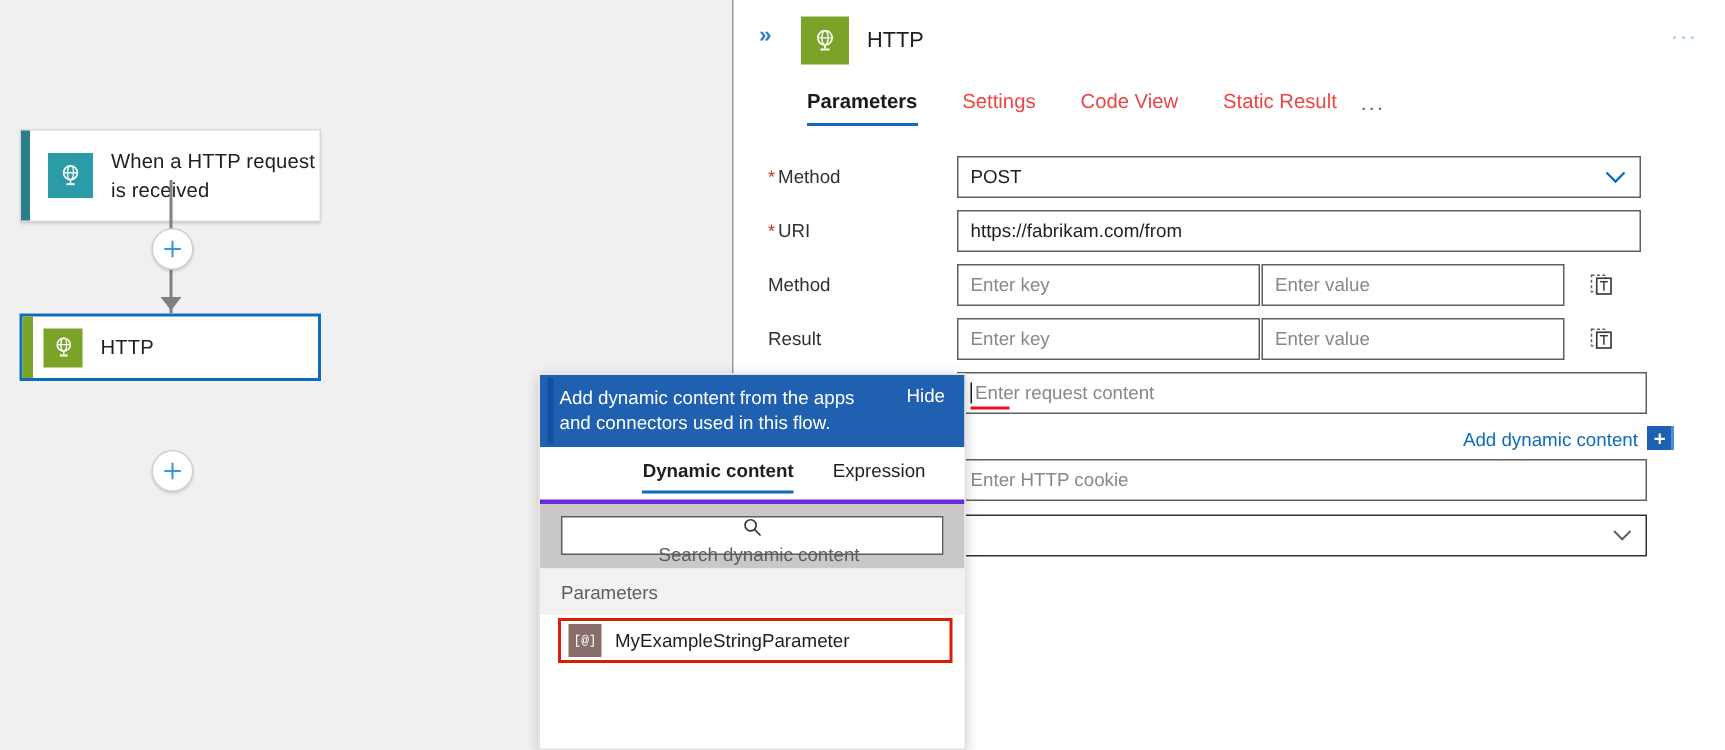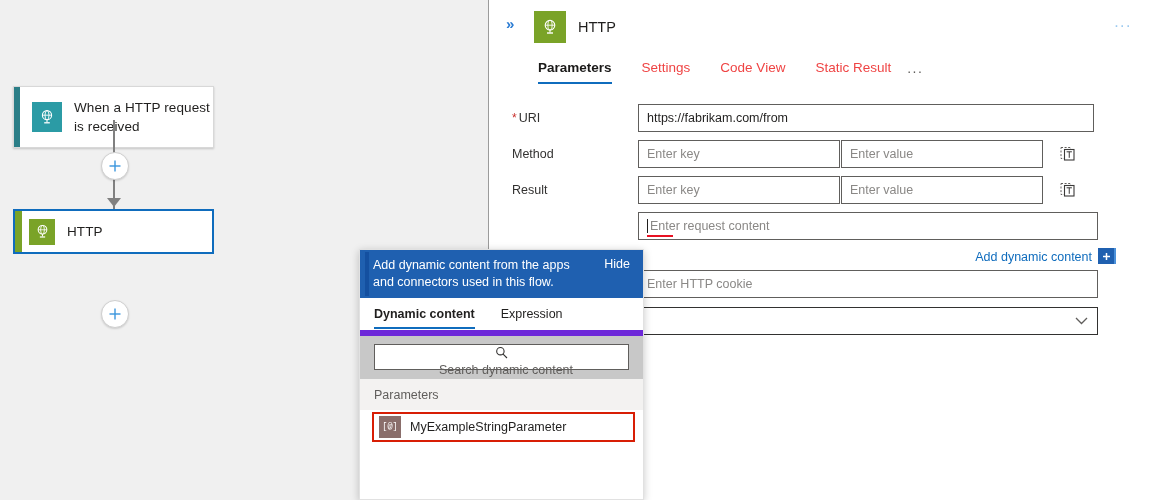"* Method" div.row { html: none -> <div> <div> <span>*</span><span>Method</span> </div> <div> <span>POST</span> <span> <svg> <polyline></polyline> </svg> </span> </div> </div> }
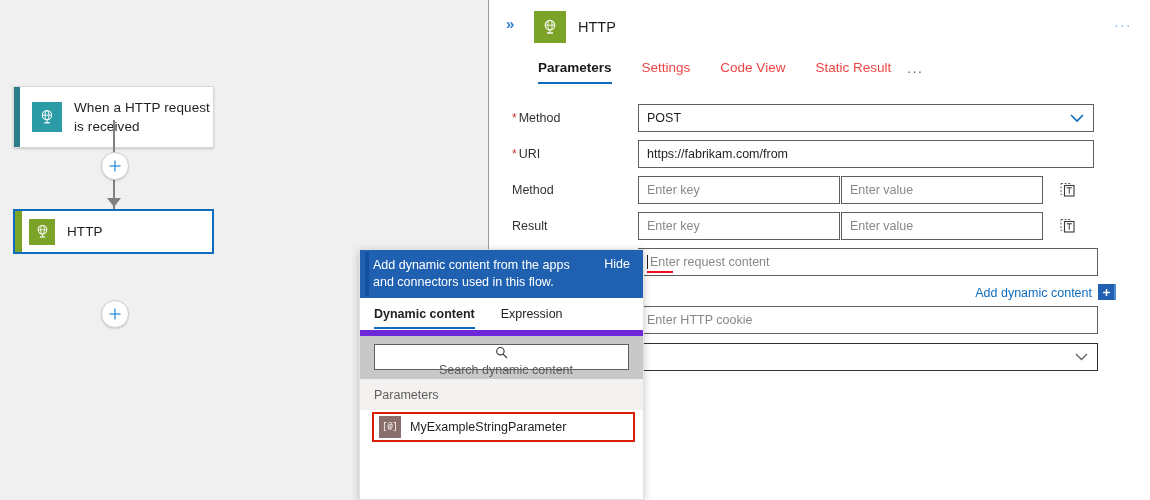"Dynamic content" .flyout-tabs { border-bottom: 6px solid #6d28d9 -> 3px solid #6d28d9; justify-content: none -> flex-end }
